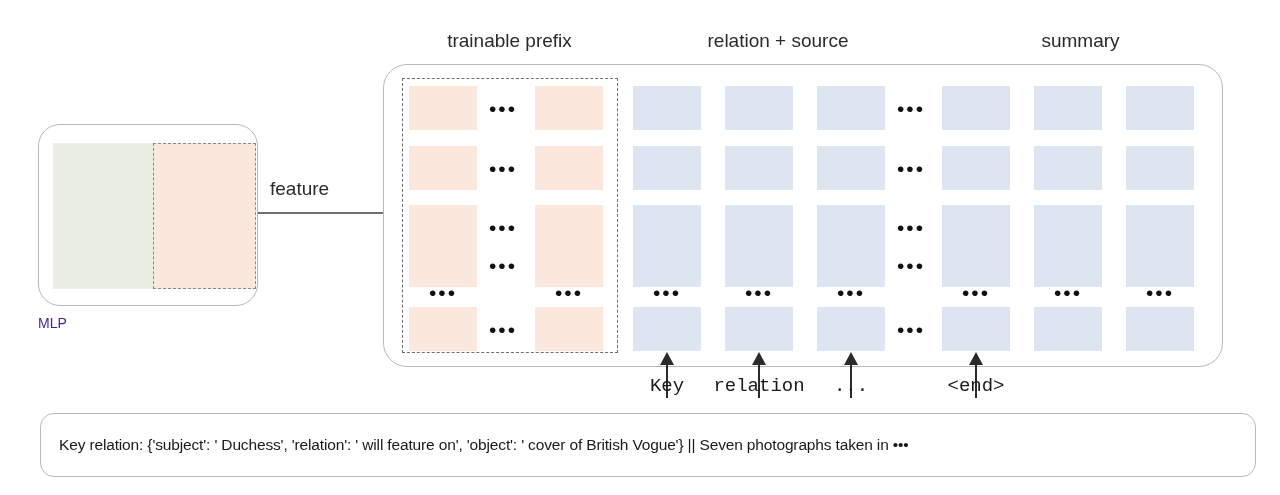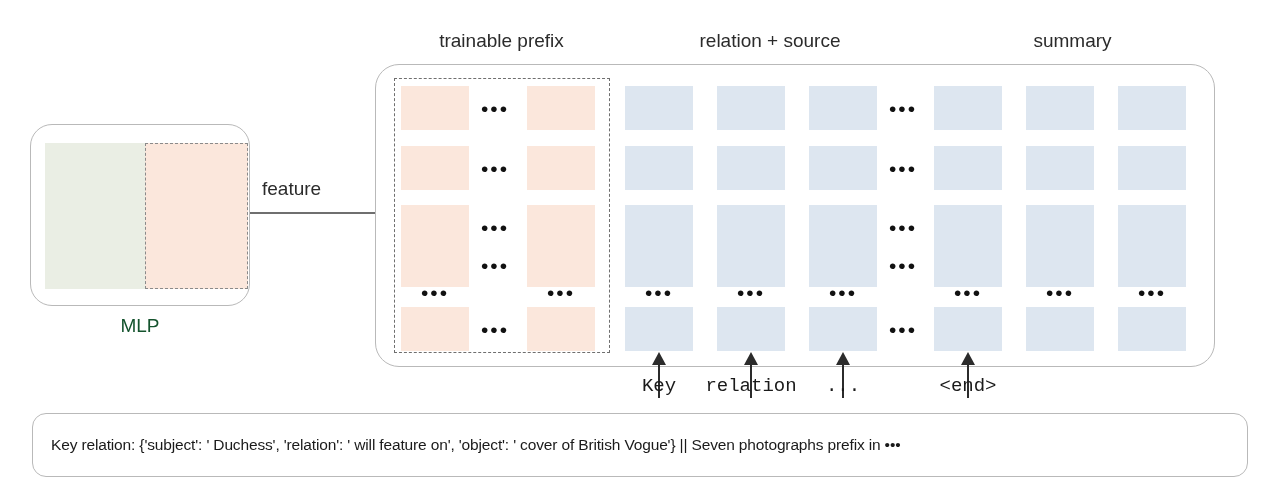"trainable prefix" #stage { margin-left: none -> 8px }
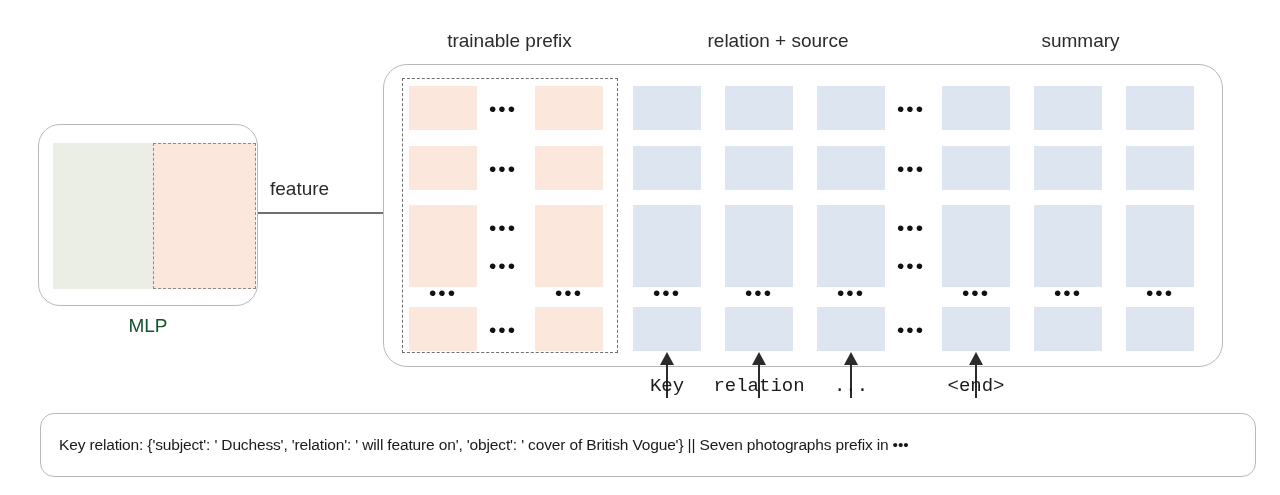"MLP" #mlp-caption { color: #14532d -> #4c1d95; font-size: 19px -> 14px; text-align: center -> left }
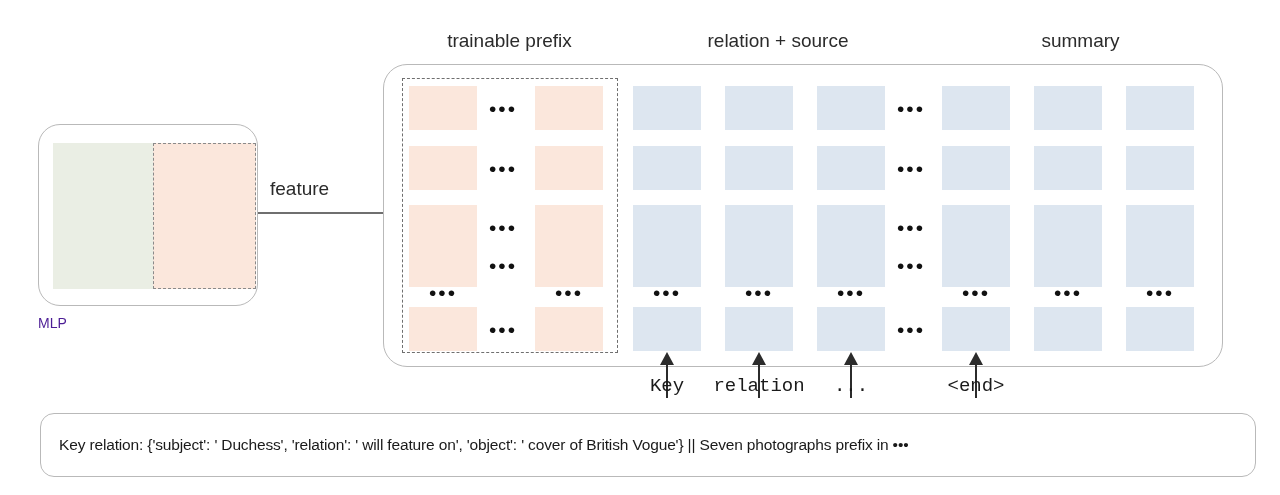"Key relation: {'subject': ' Duchess'," div { text: prefix -> taken }
